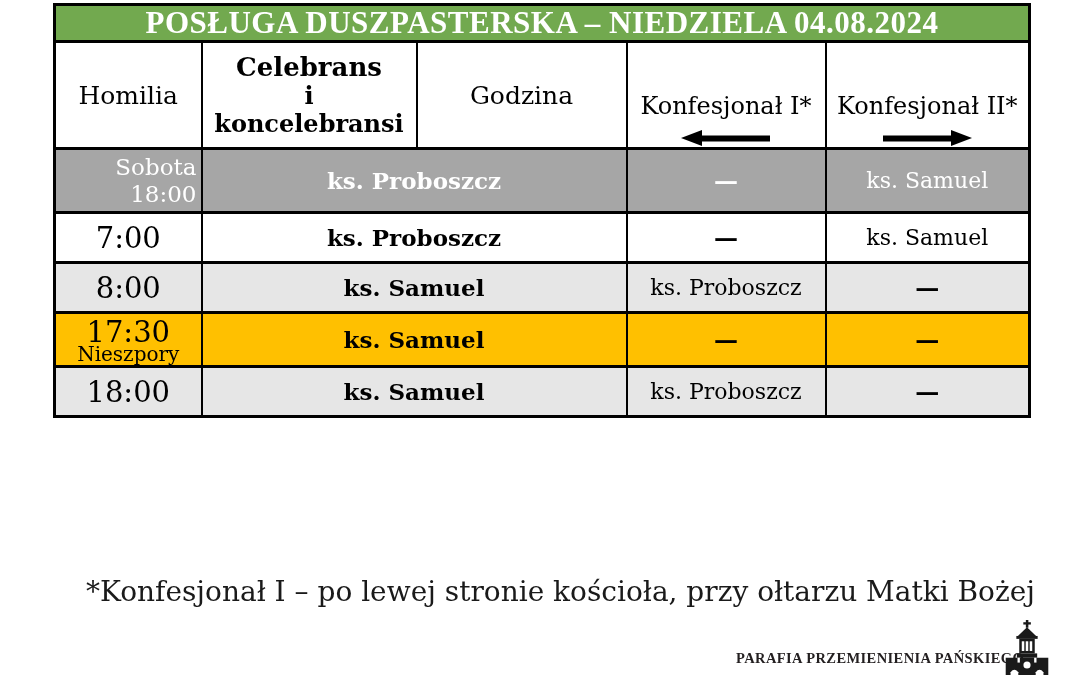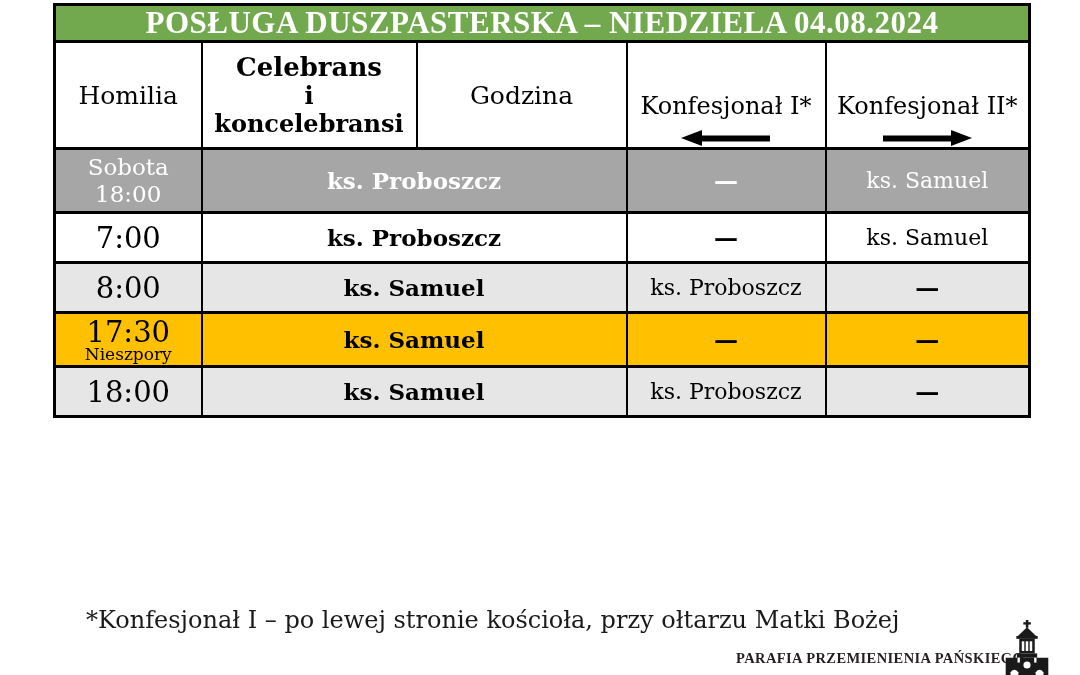"Sobota" tr.r-sat td.time { text-align: none -> right }
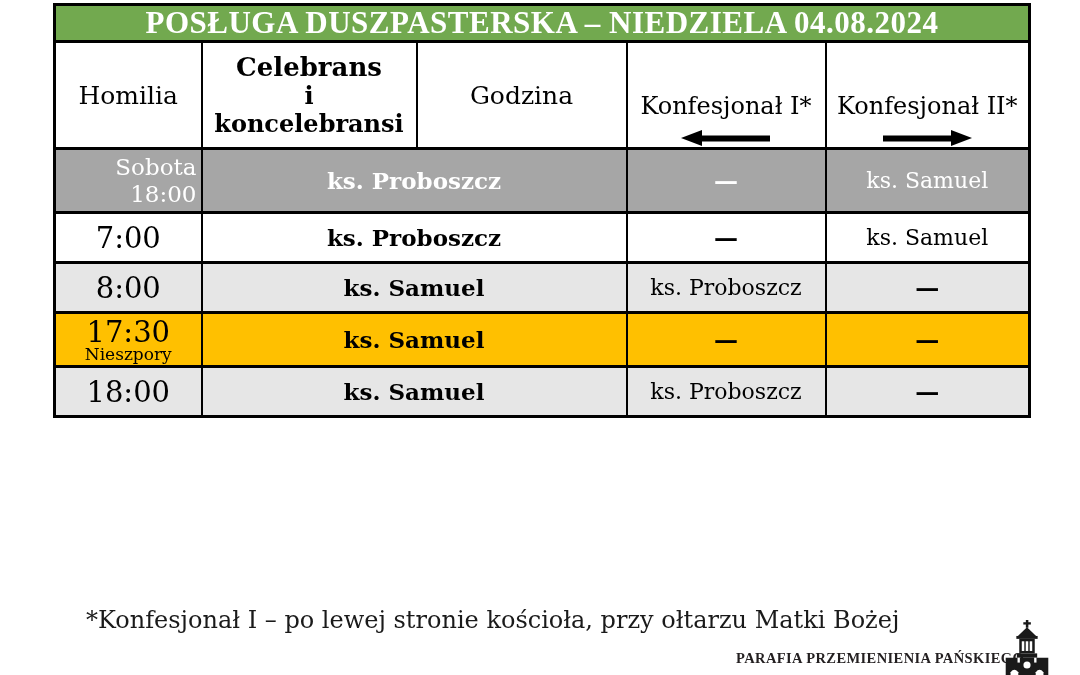"Nieszpory" .t-sub { font-size: 17px -> 20px }
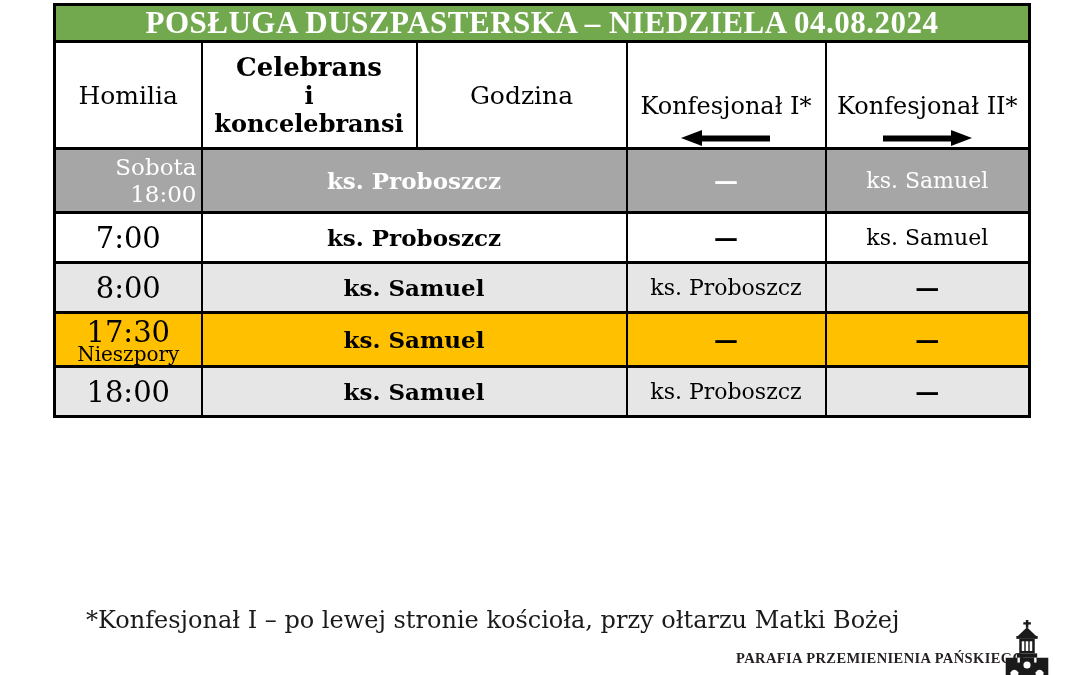"*Konfesjonał I – po lewej" .footnotes { font-size: 24px -> 28px; top: 603px -> 574px }
